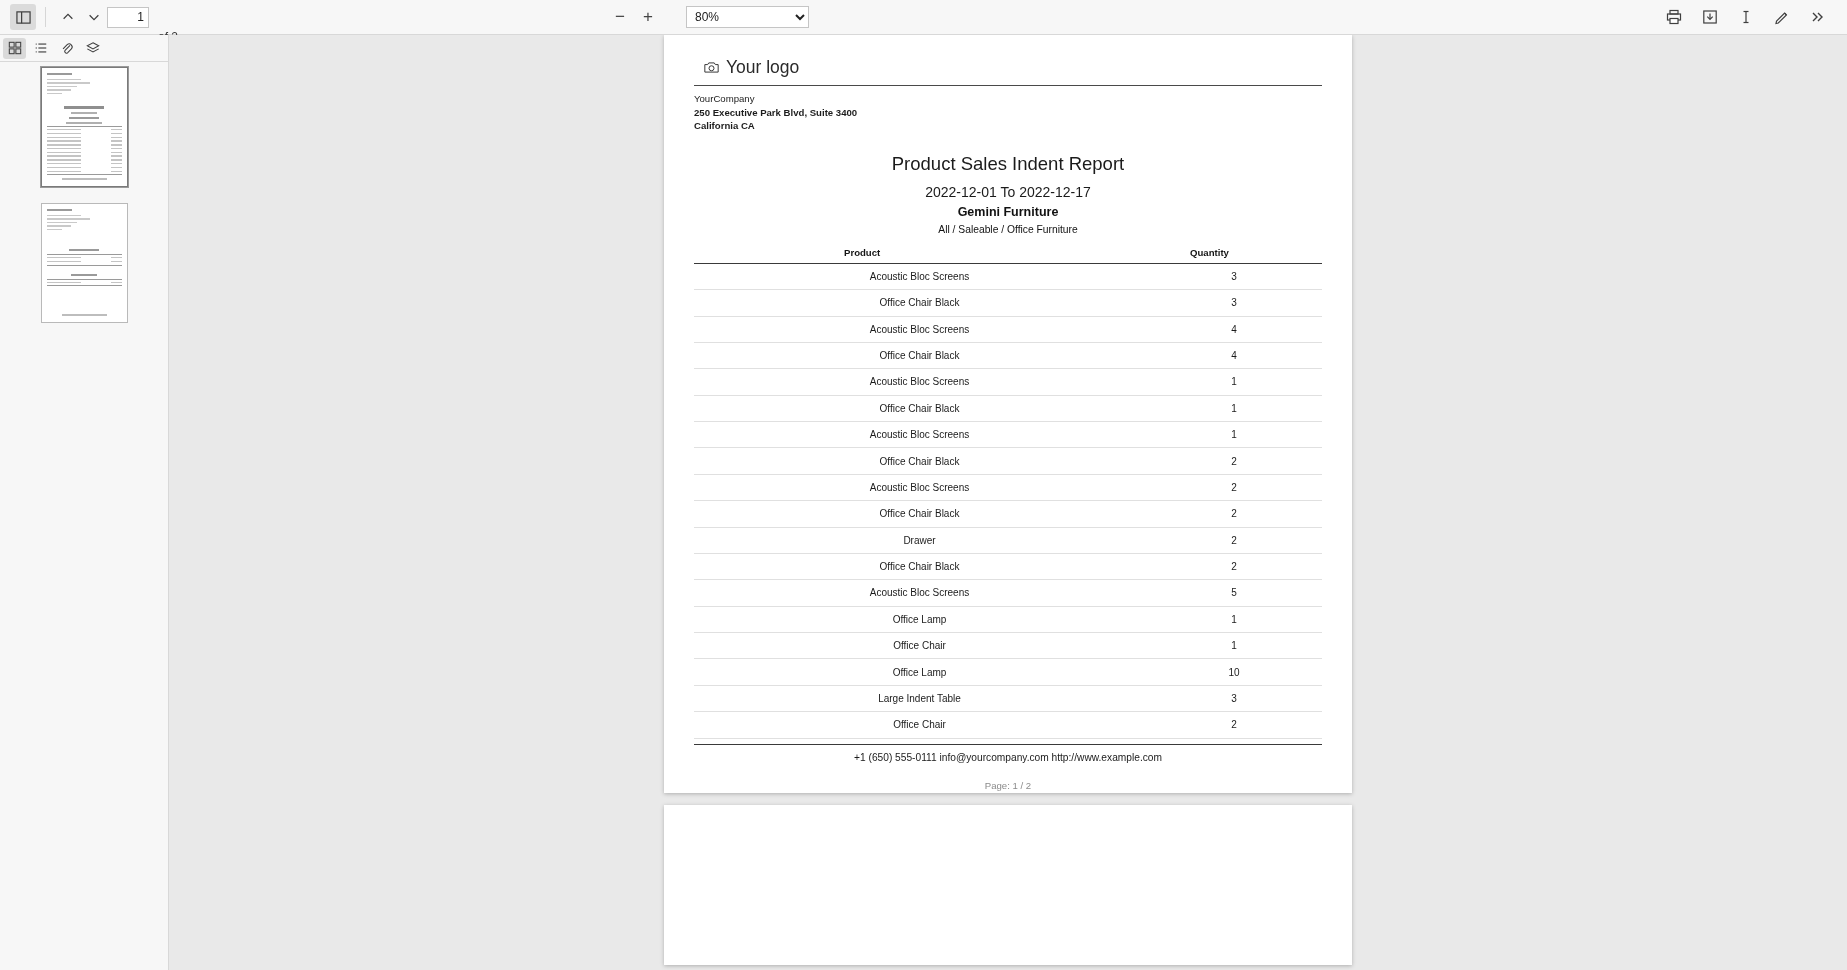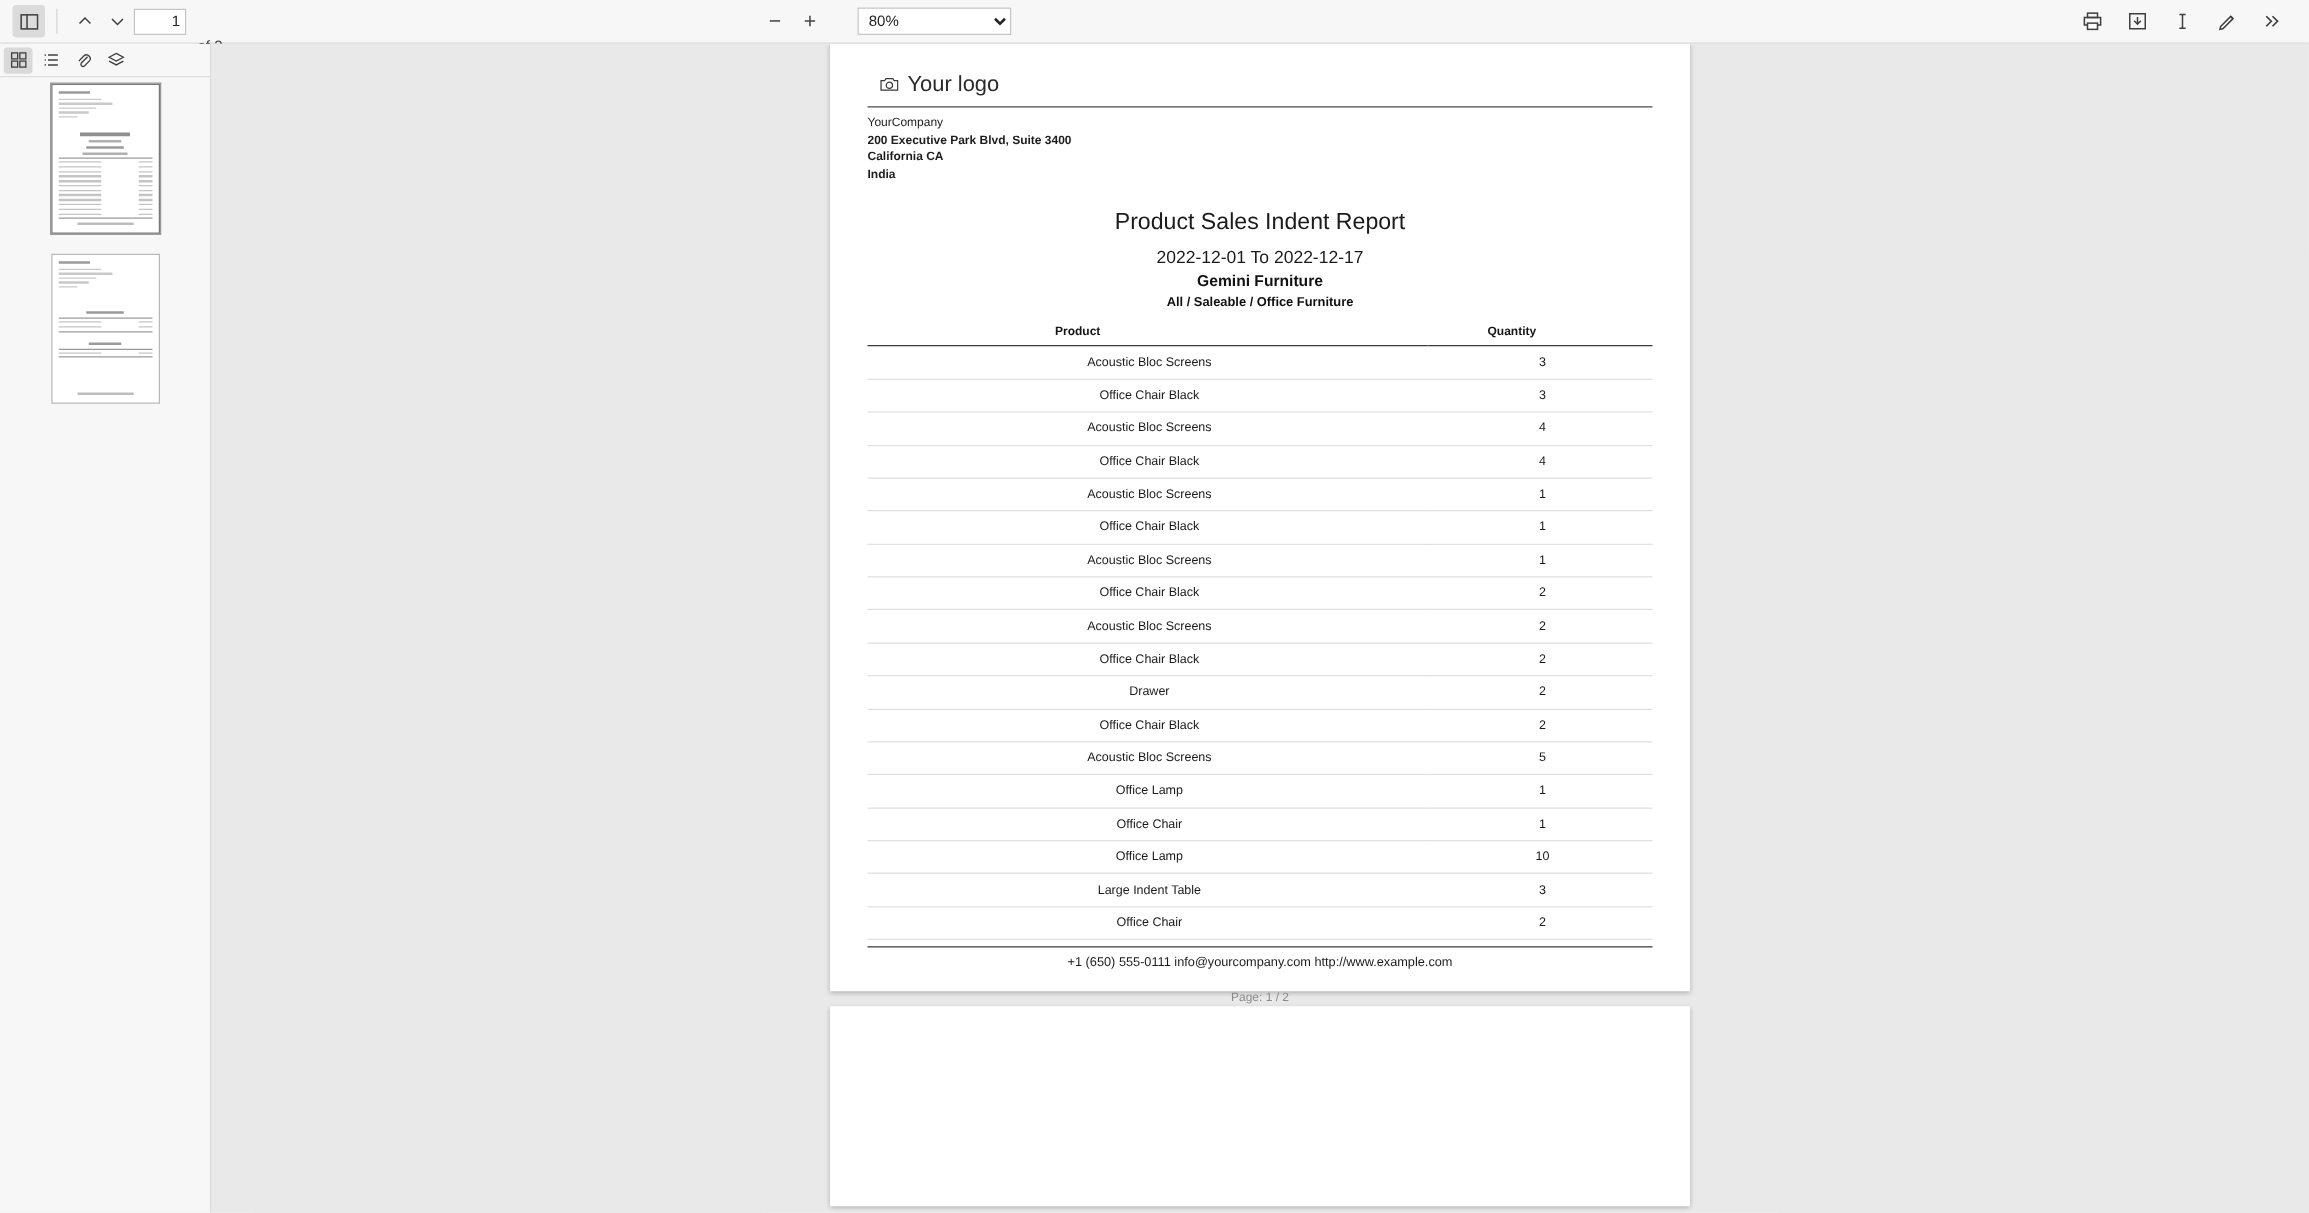"200 Executive Park Blvd, Suite" div { text: 200 -> 250 }
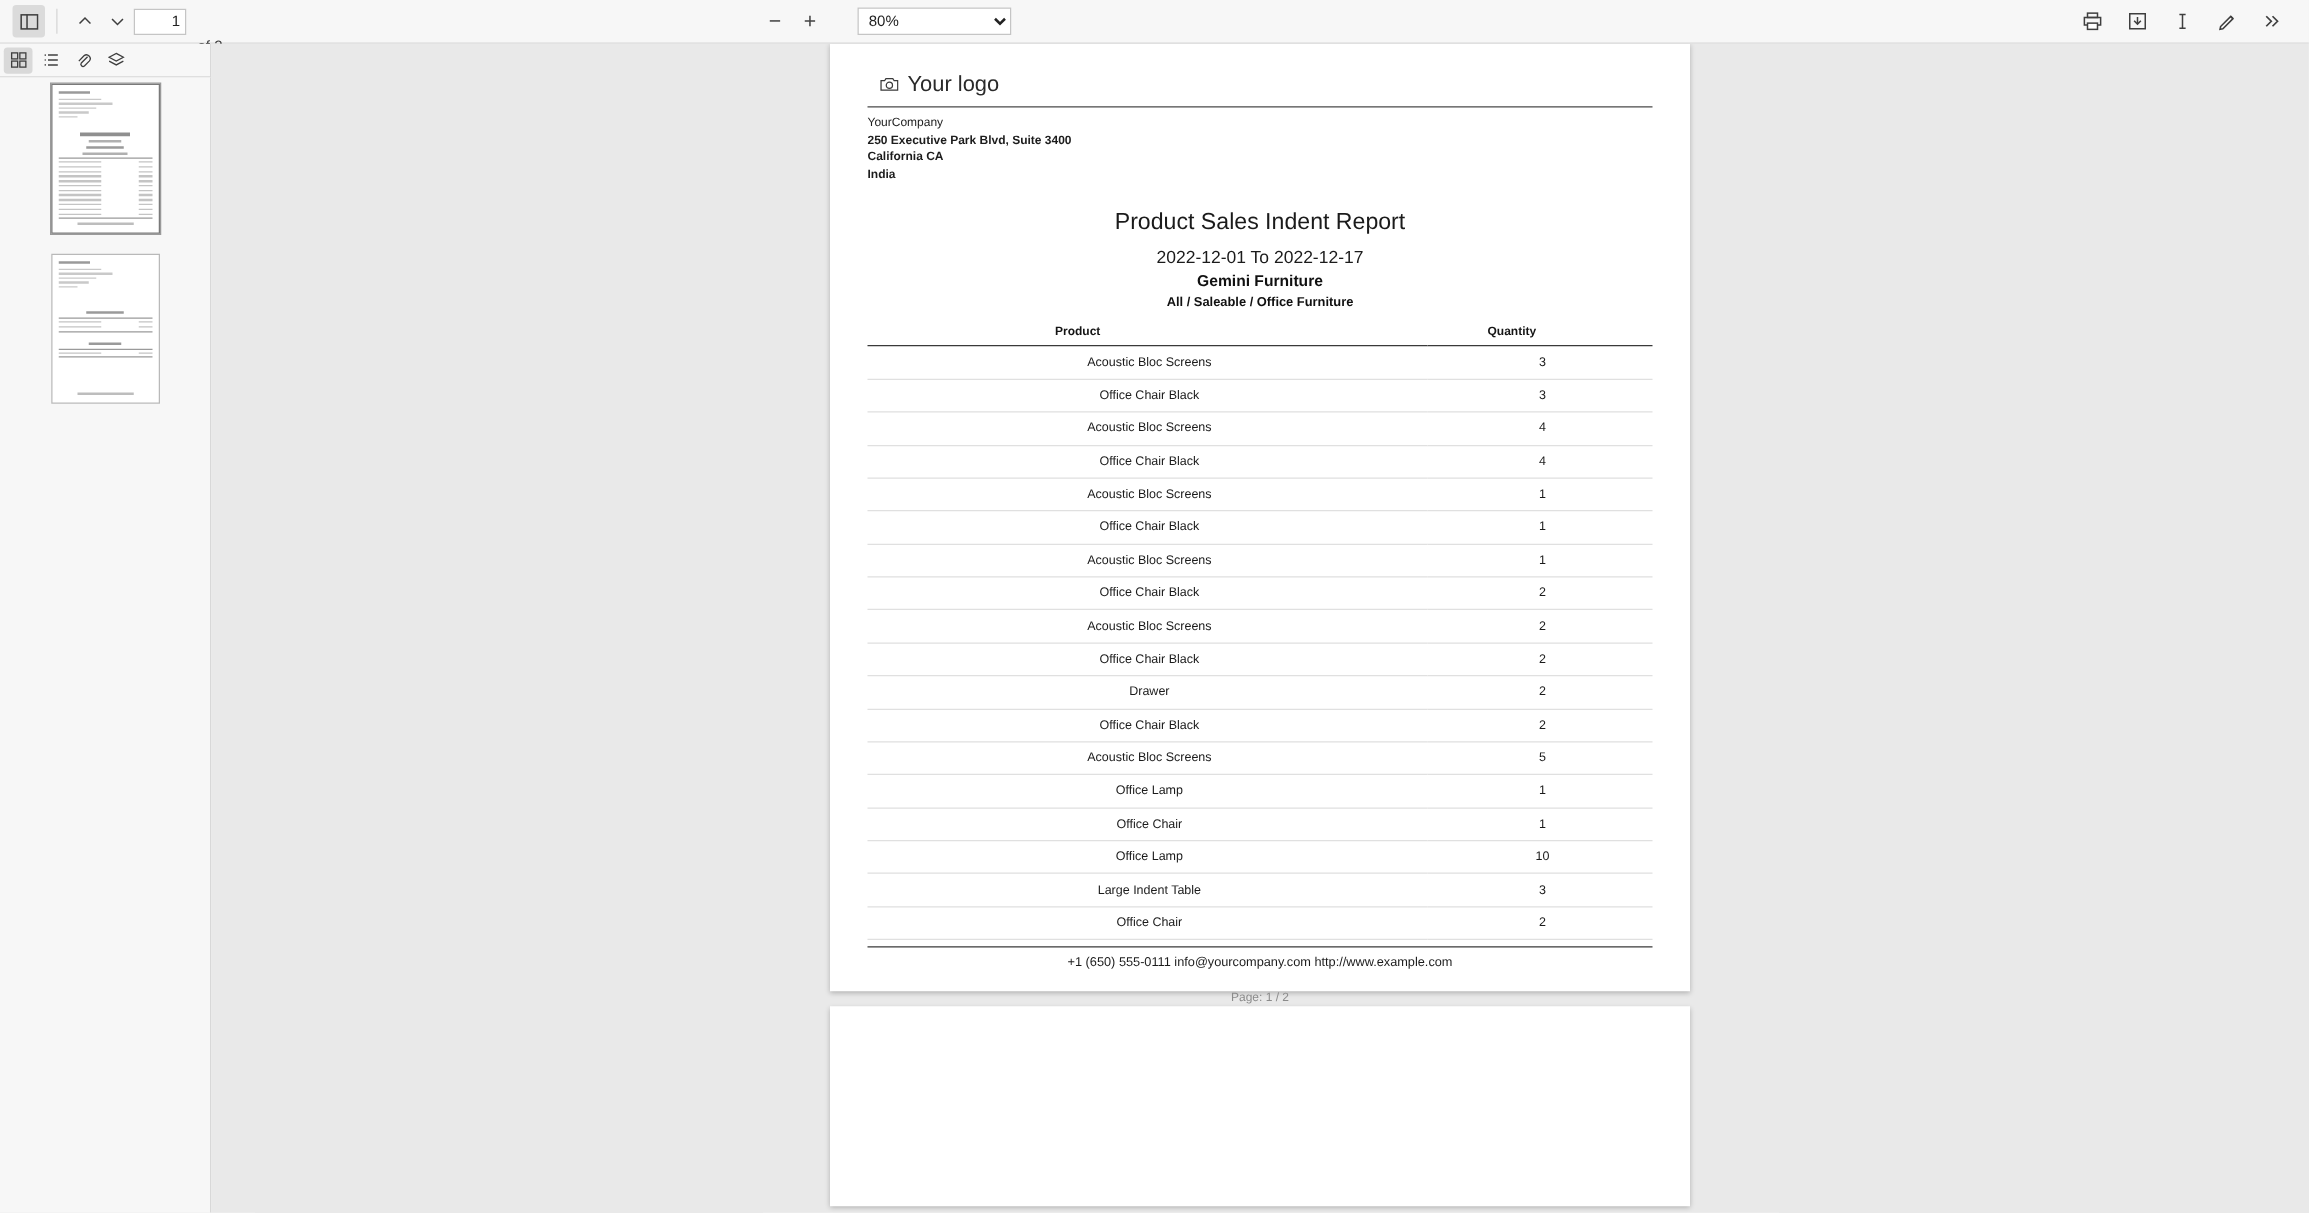"India" div { html: <div>India</div> -> none }
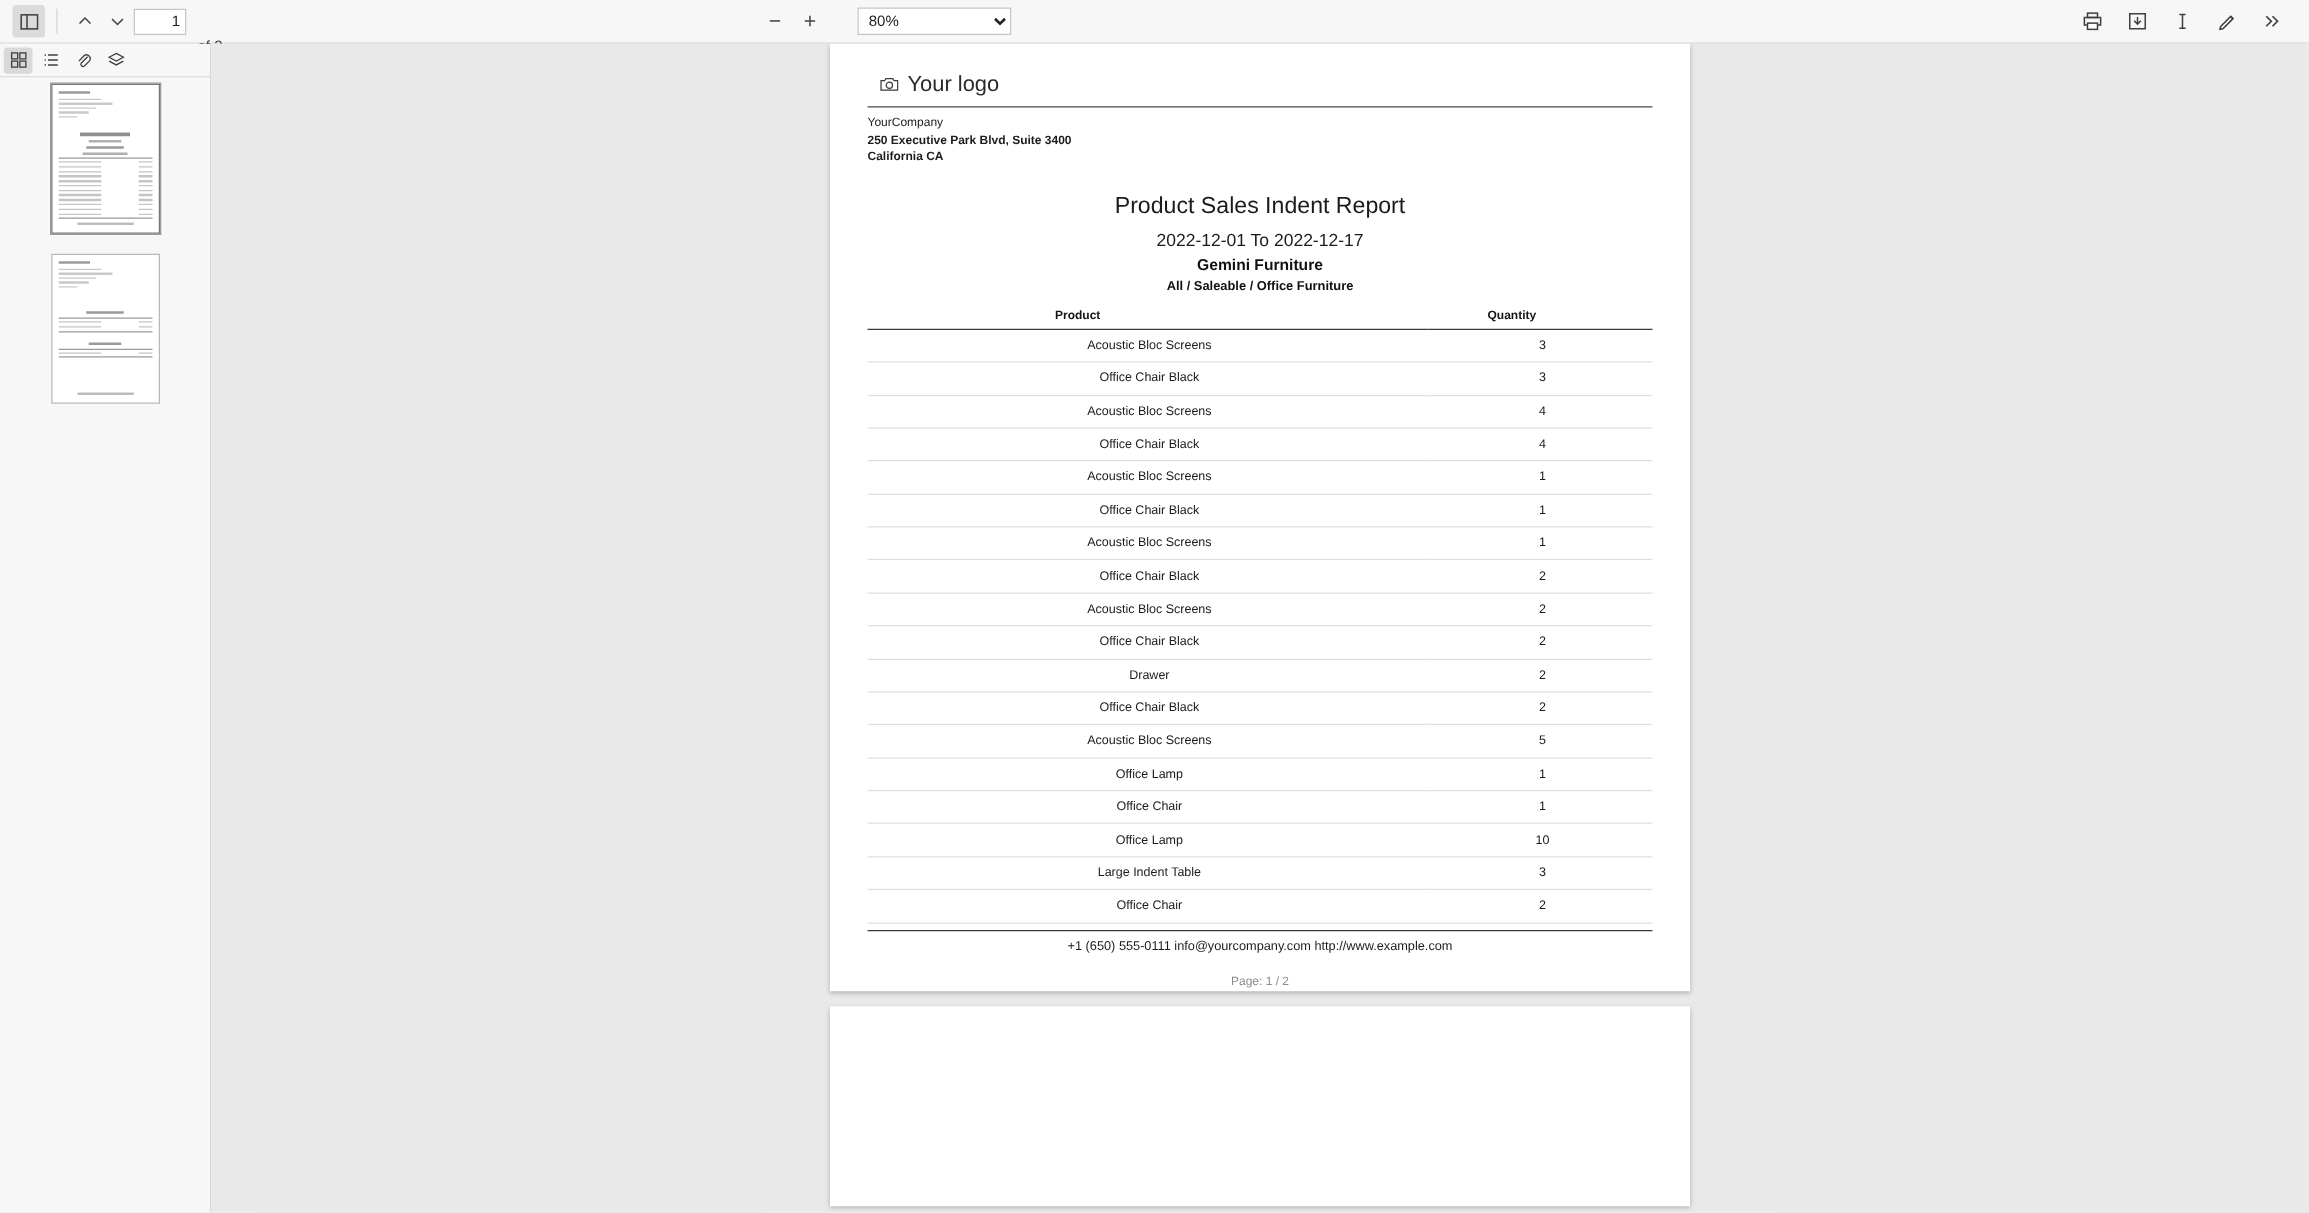"All / Saleable / Office" .doc-sub3 { font-weight: 700 -> 400 }
